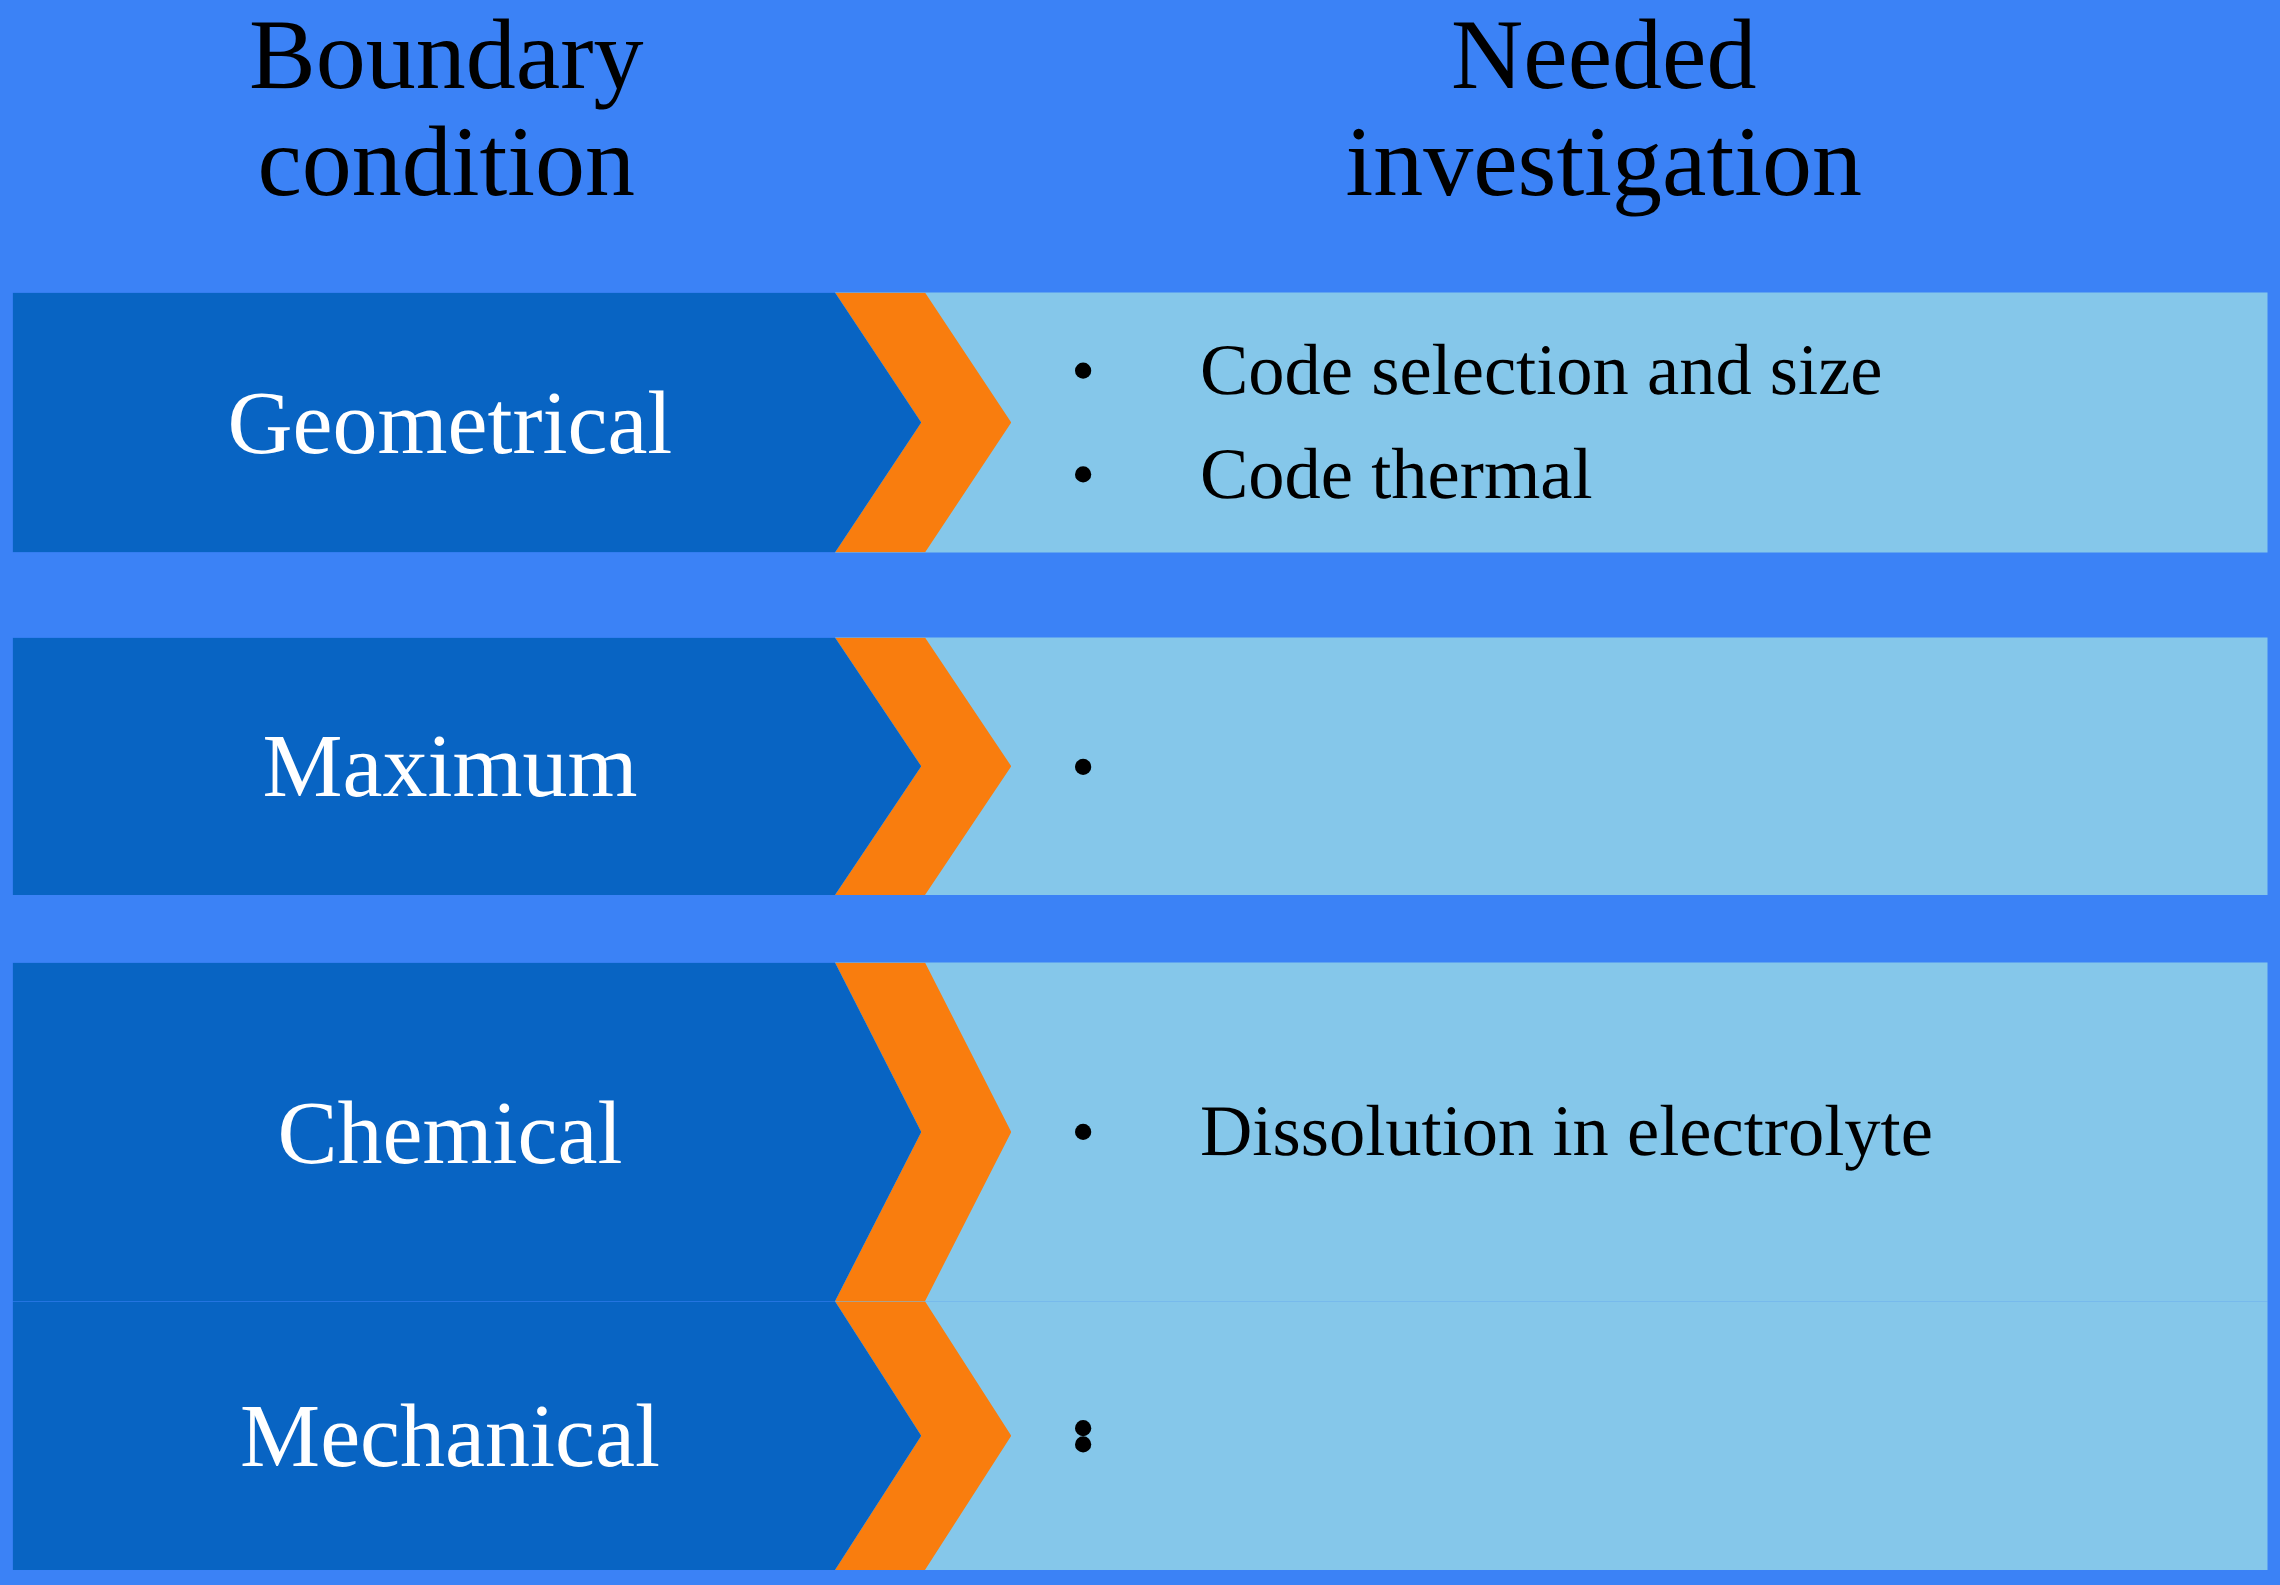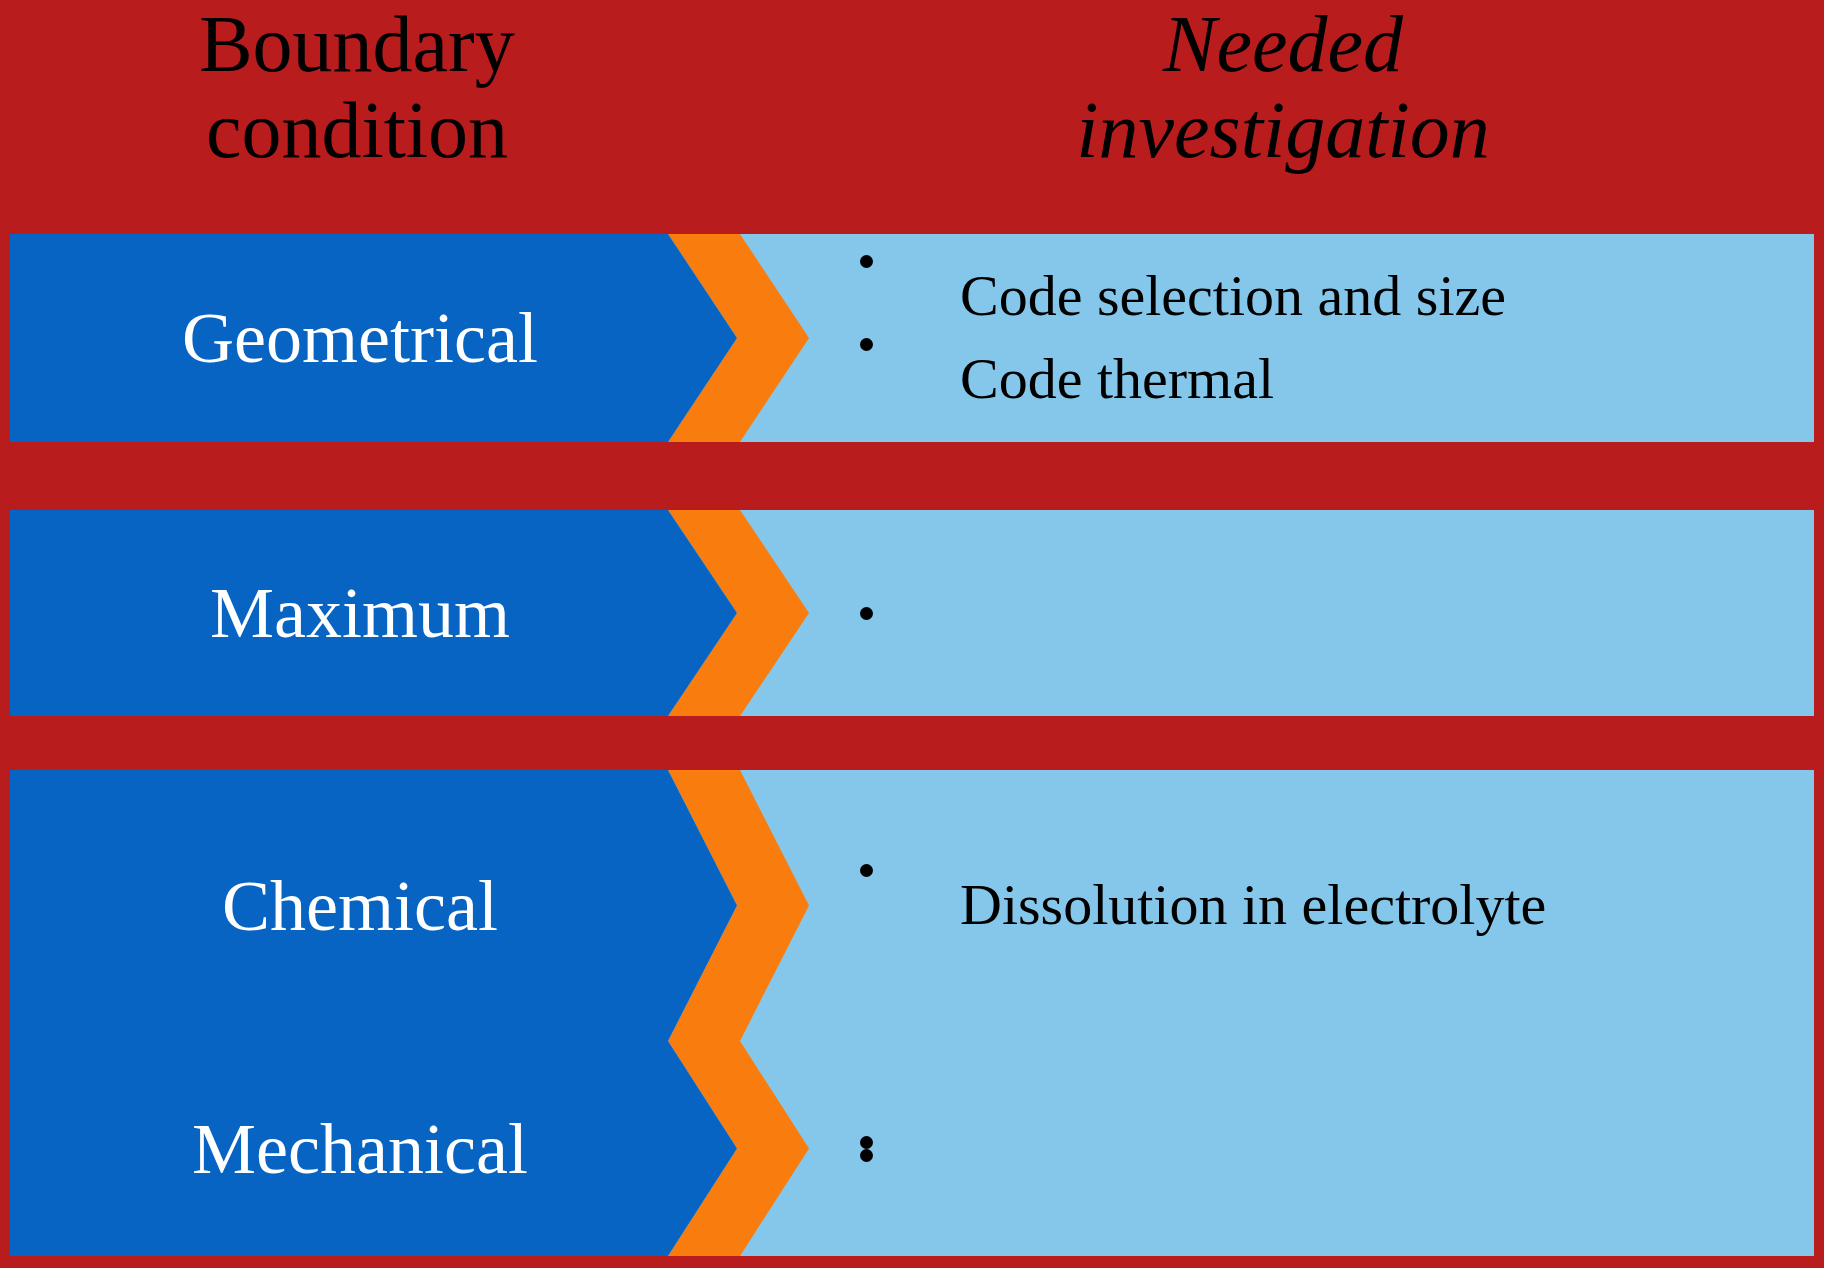"Boundary" .canvas { background: #b91c1c -> #3b82f6 }
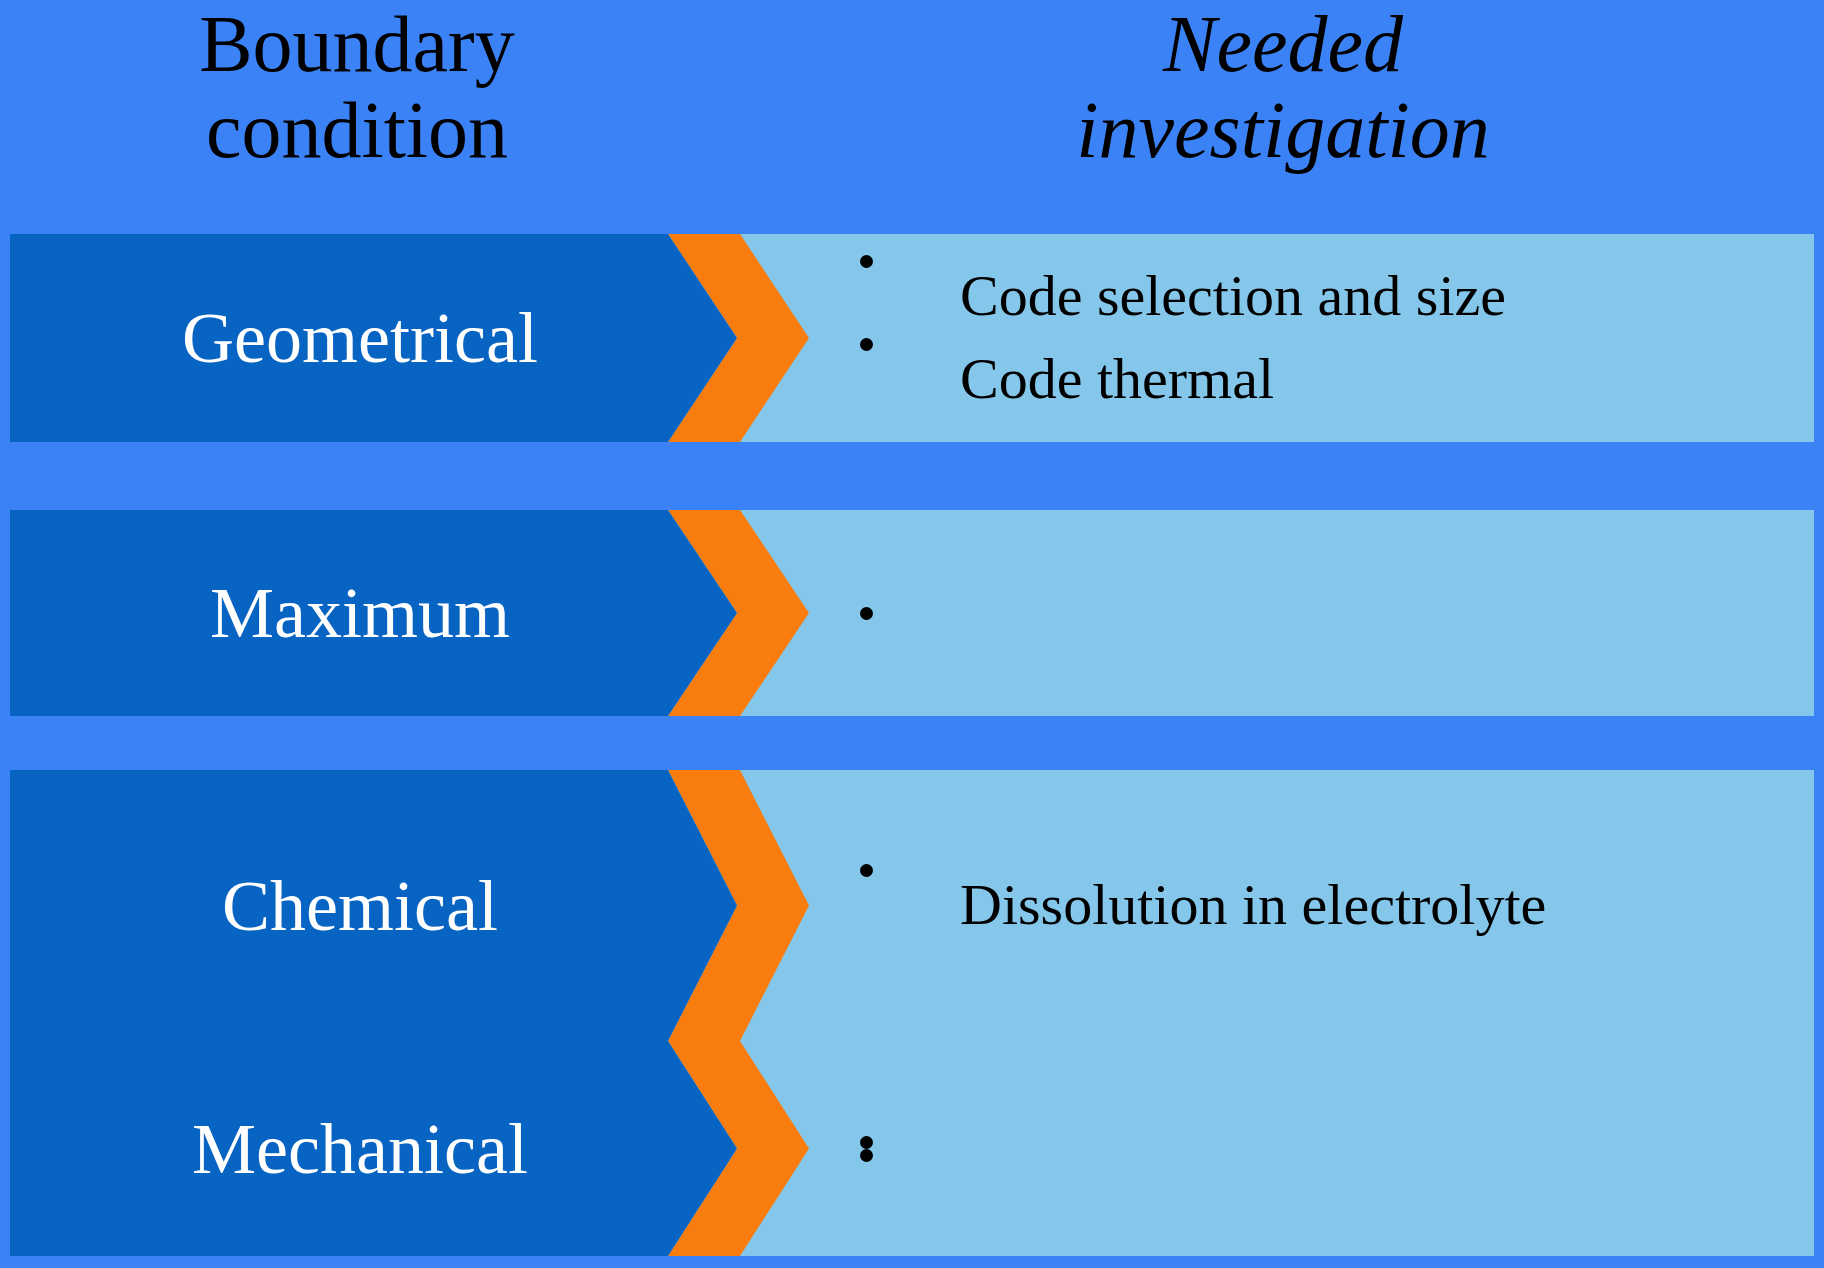"Needed" .hdr-right { font-style: italic -> none }
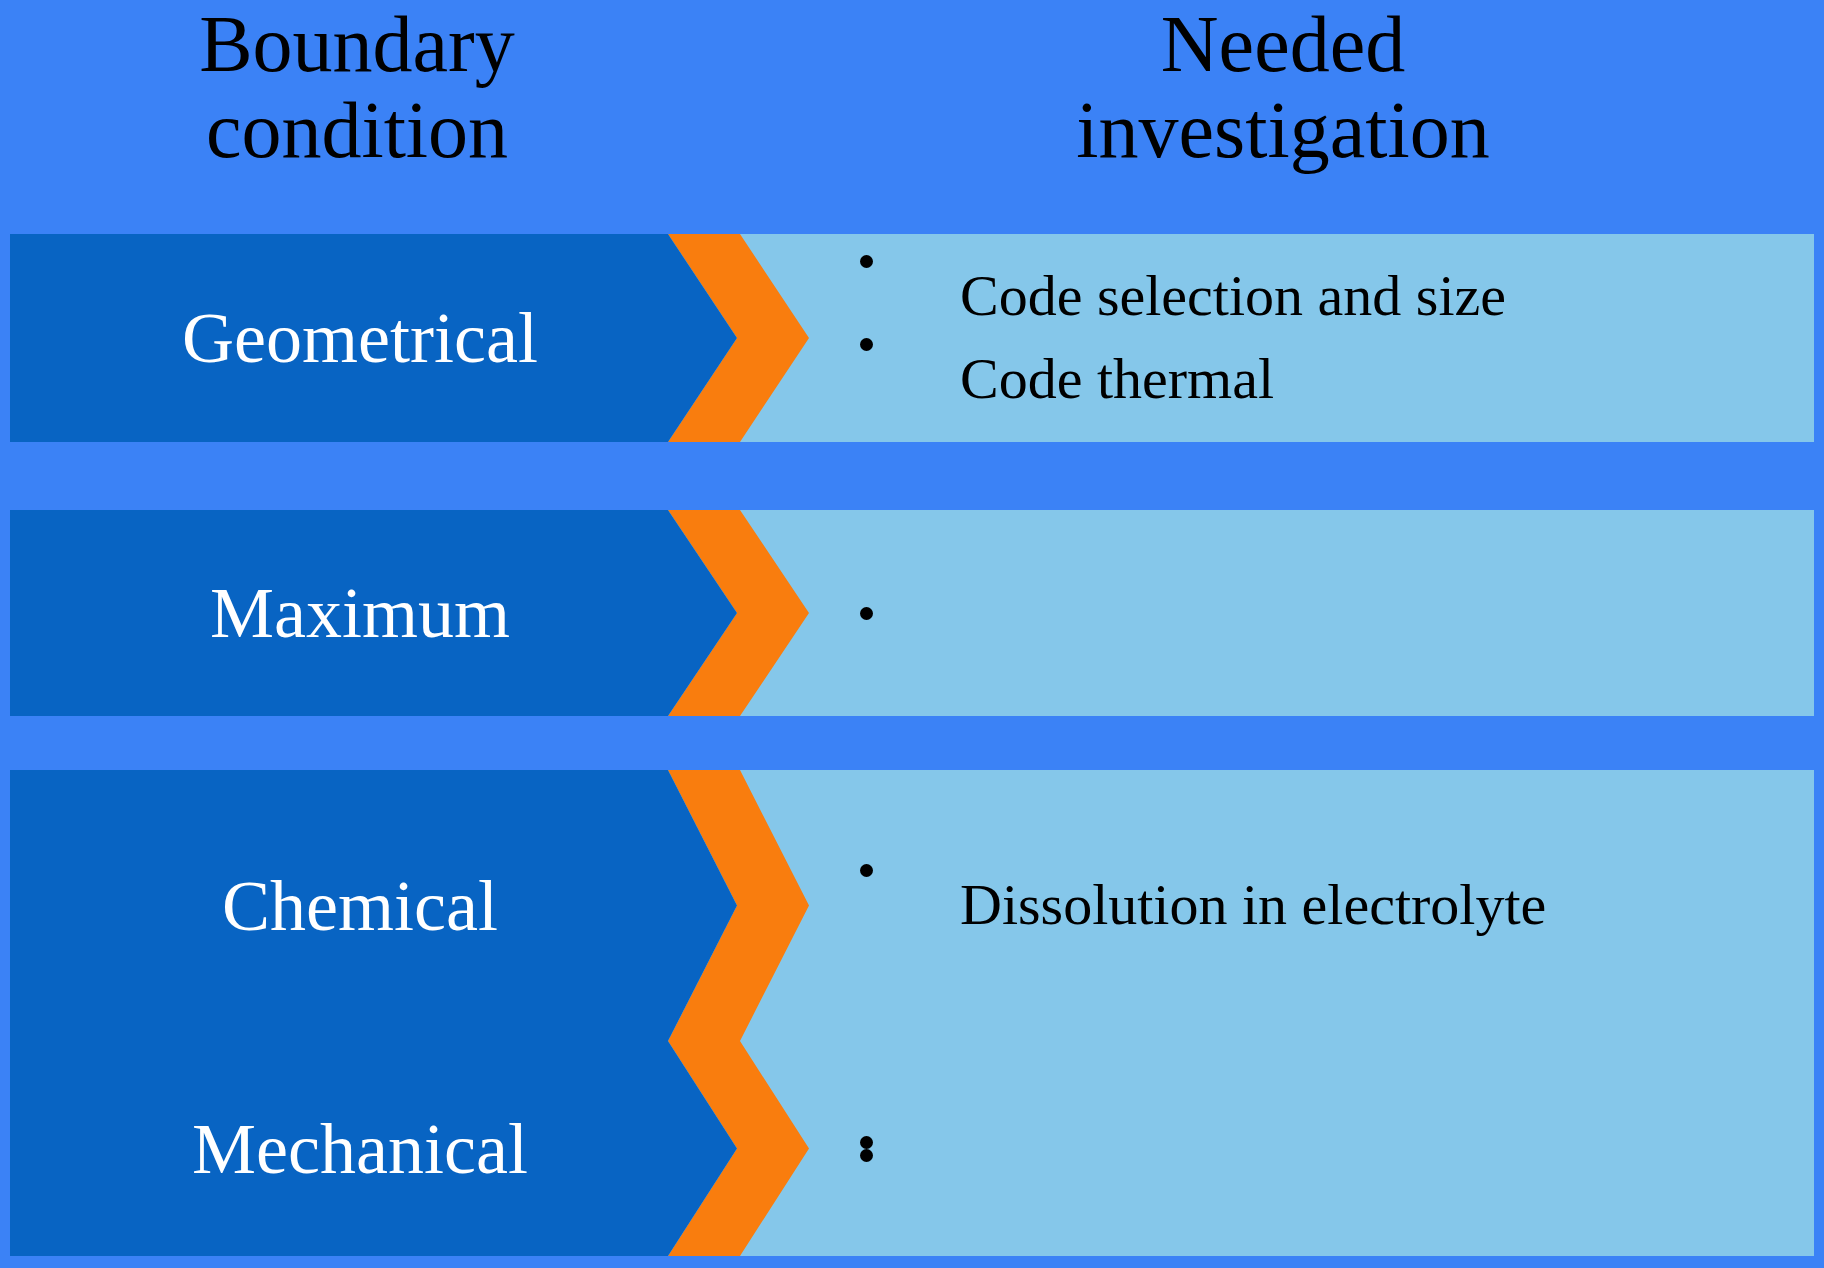"Code selection and size" .bullet-line { align-items: none -> center }
